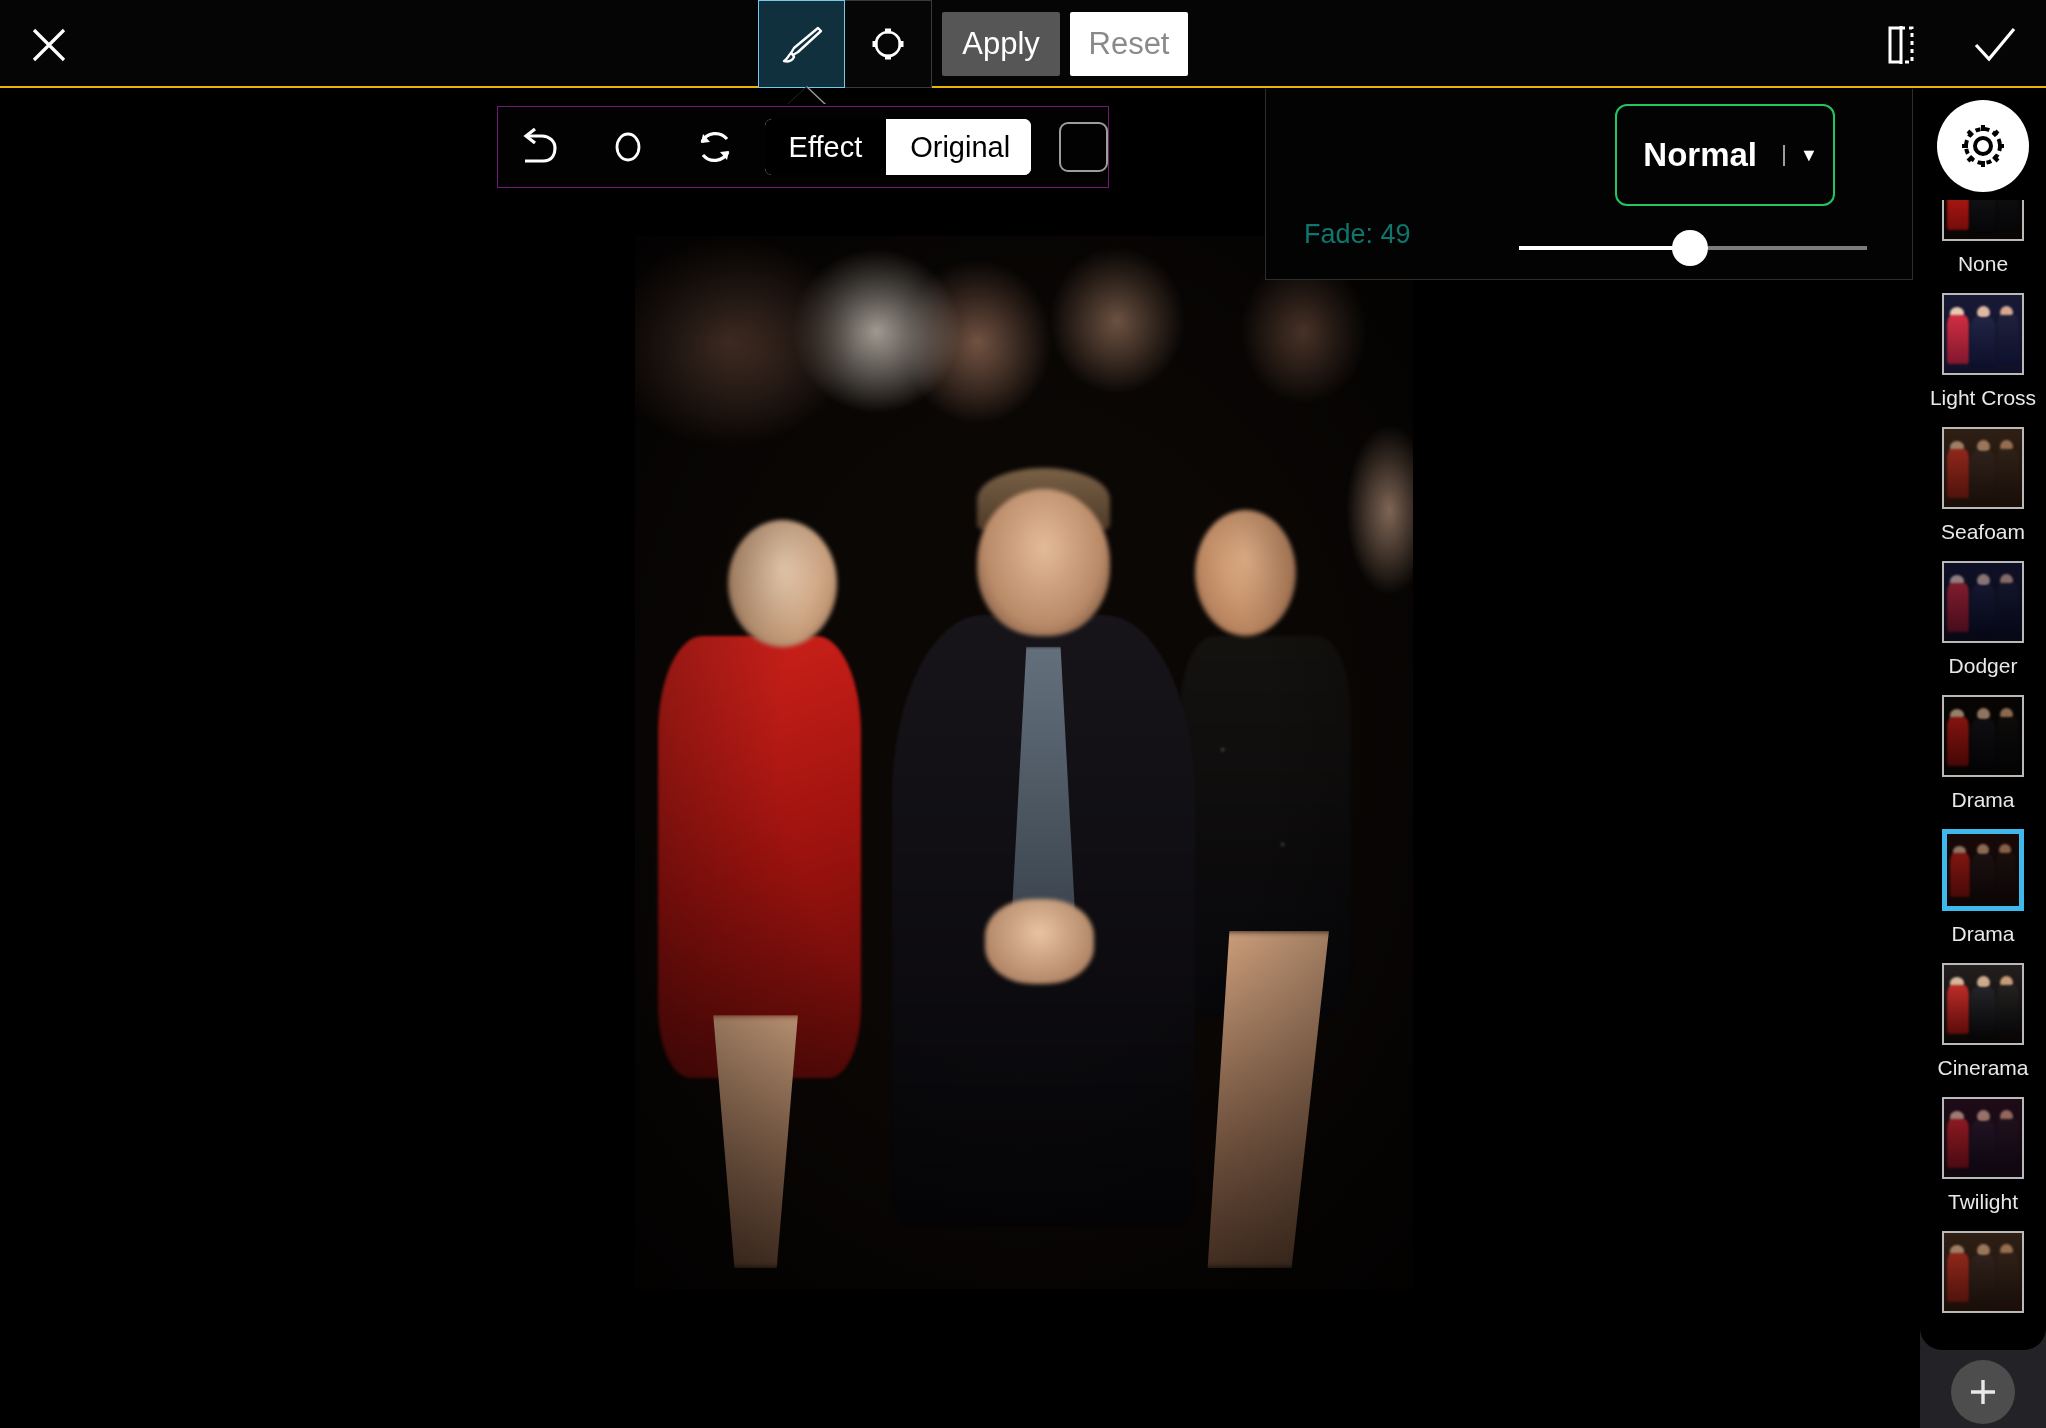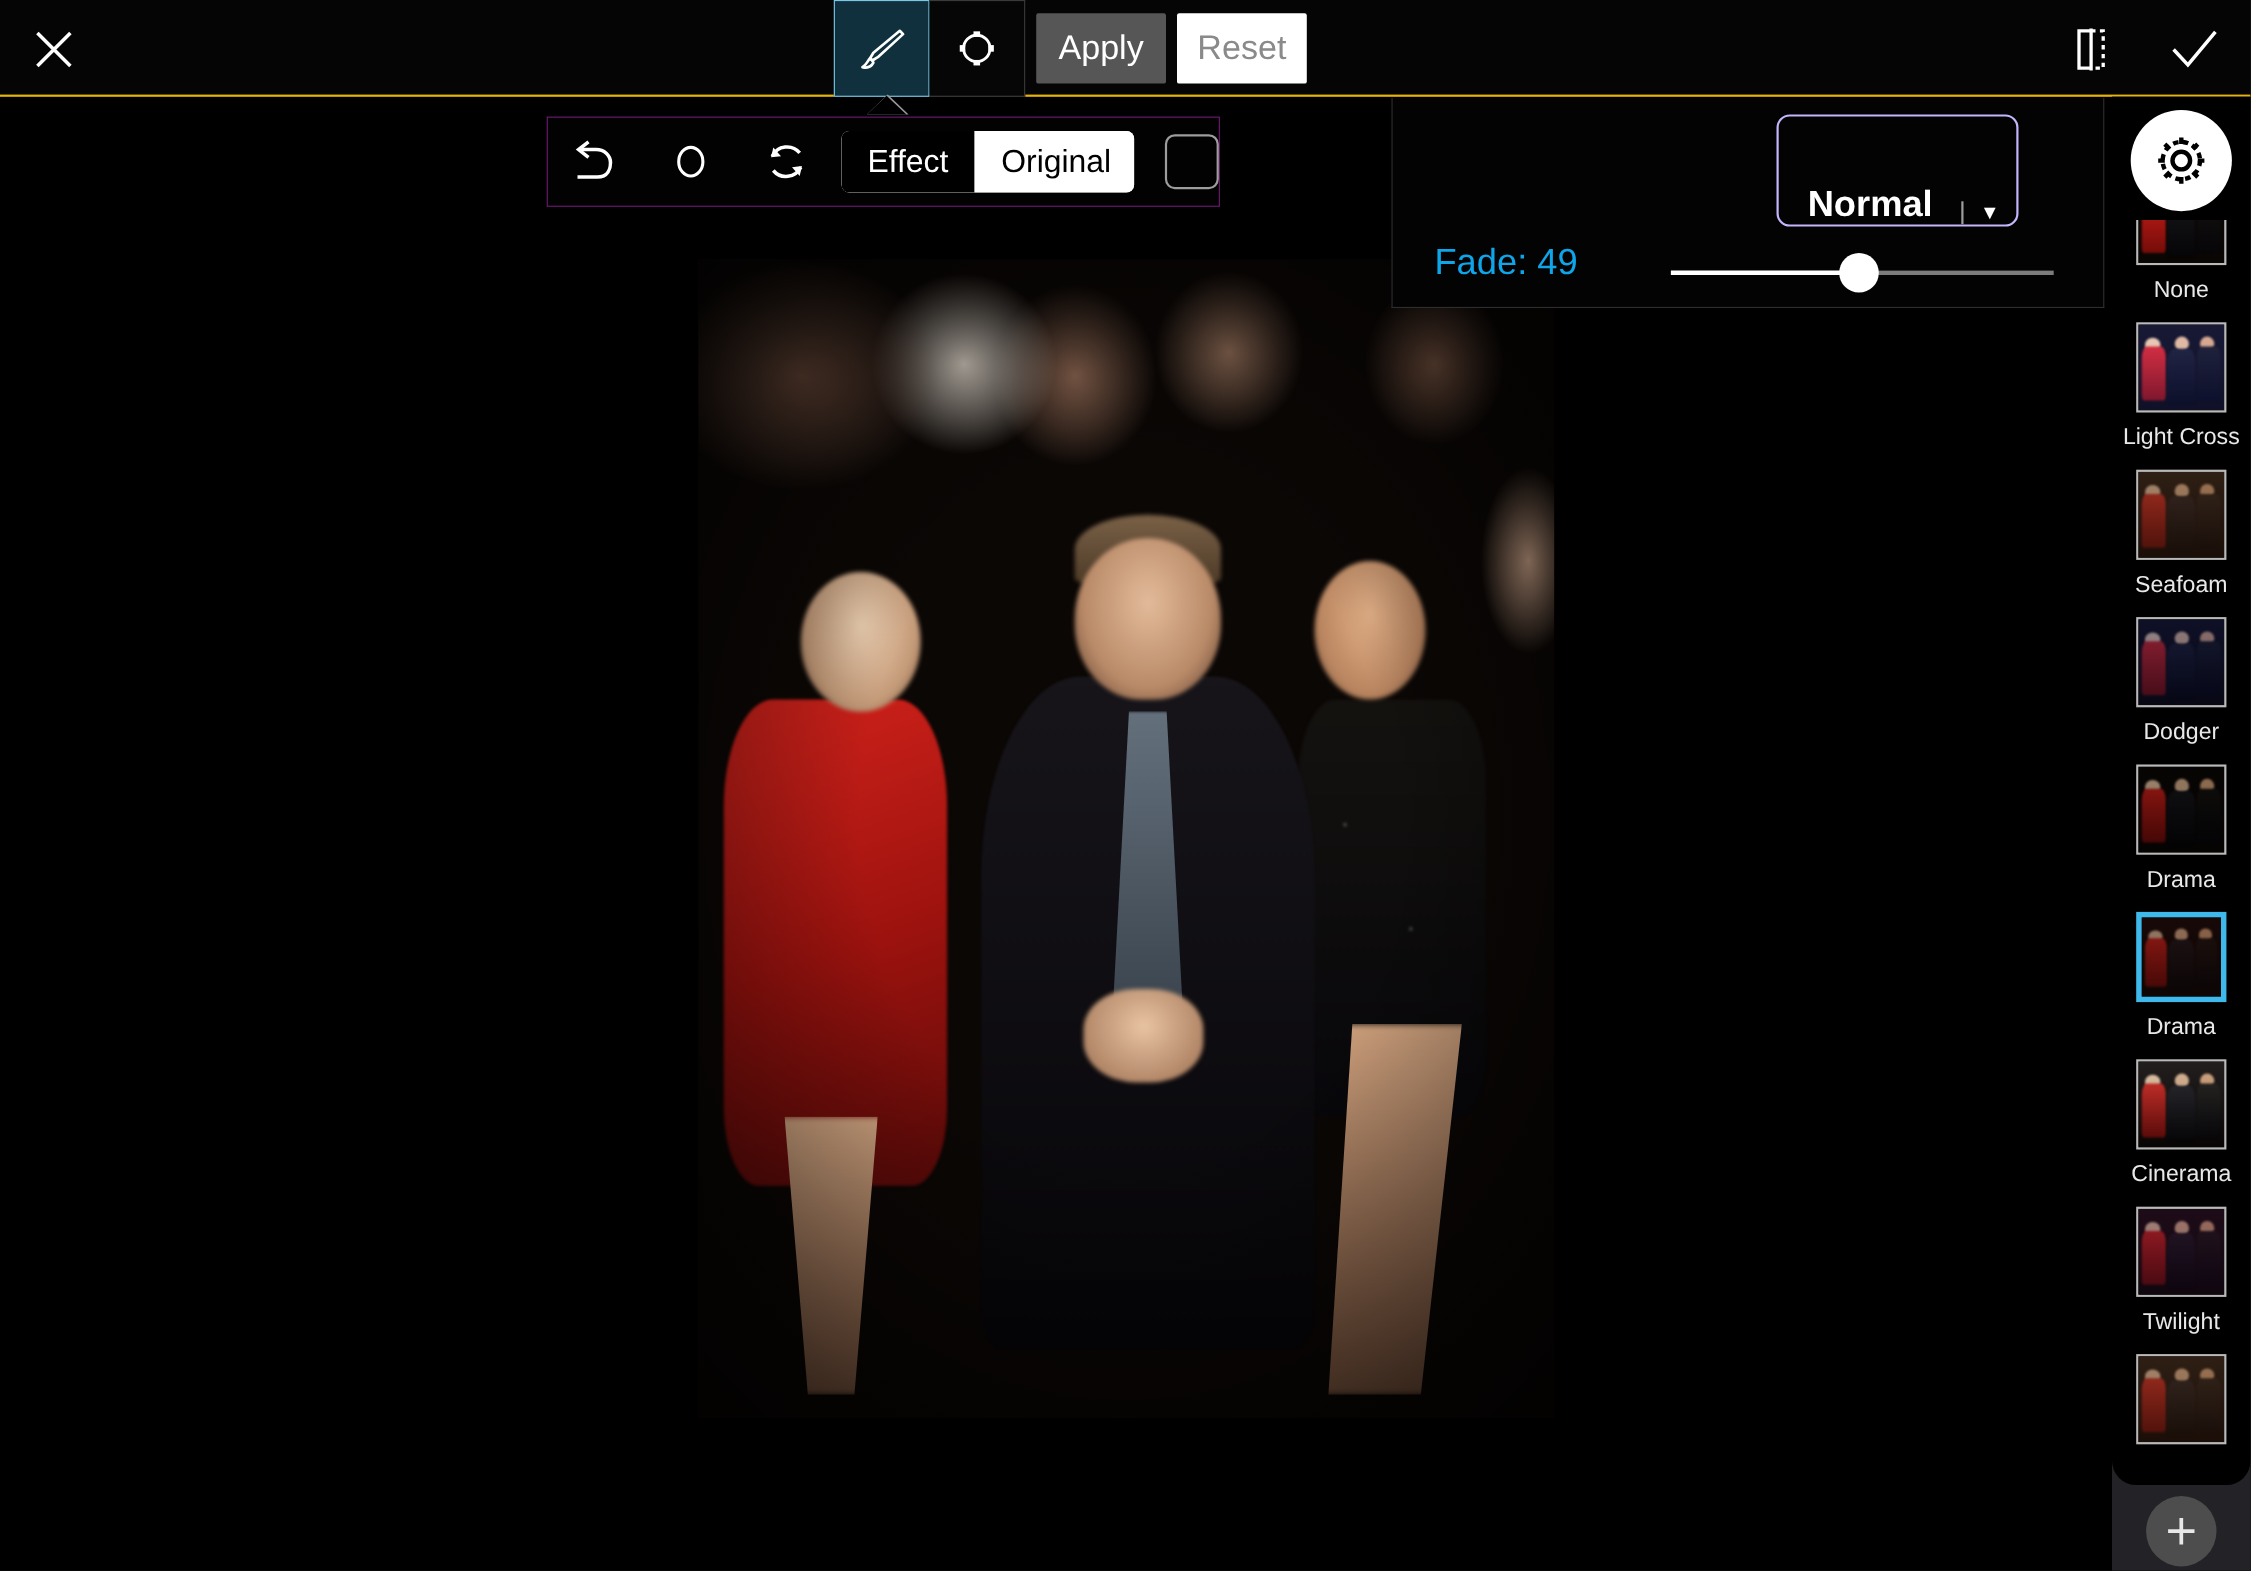"Normal" #blend-select { align-items: flex-end -> center; border: 2px solid #c4b5fd -> 2px solid #22c55e }
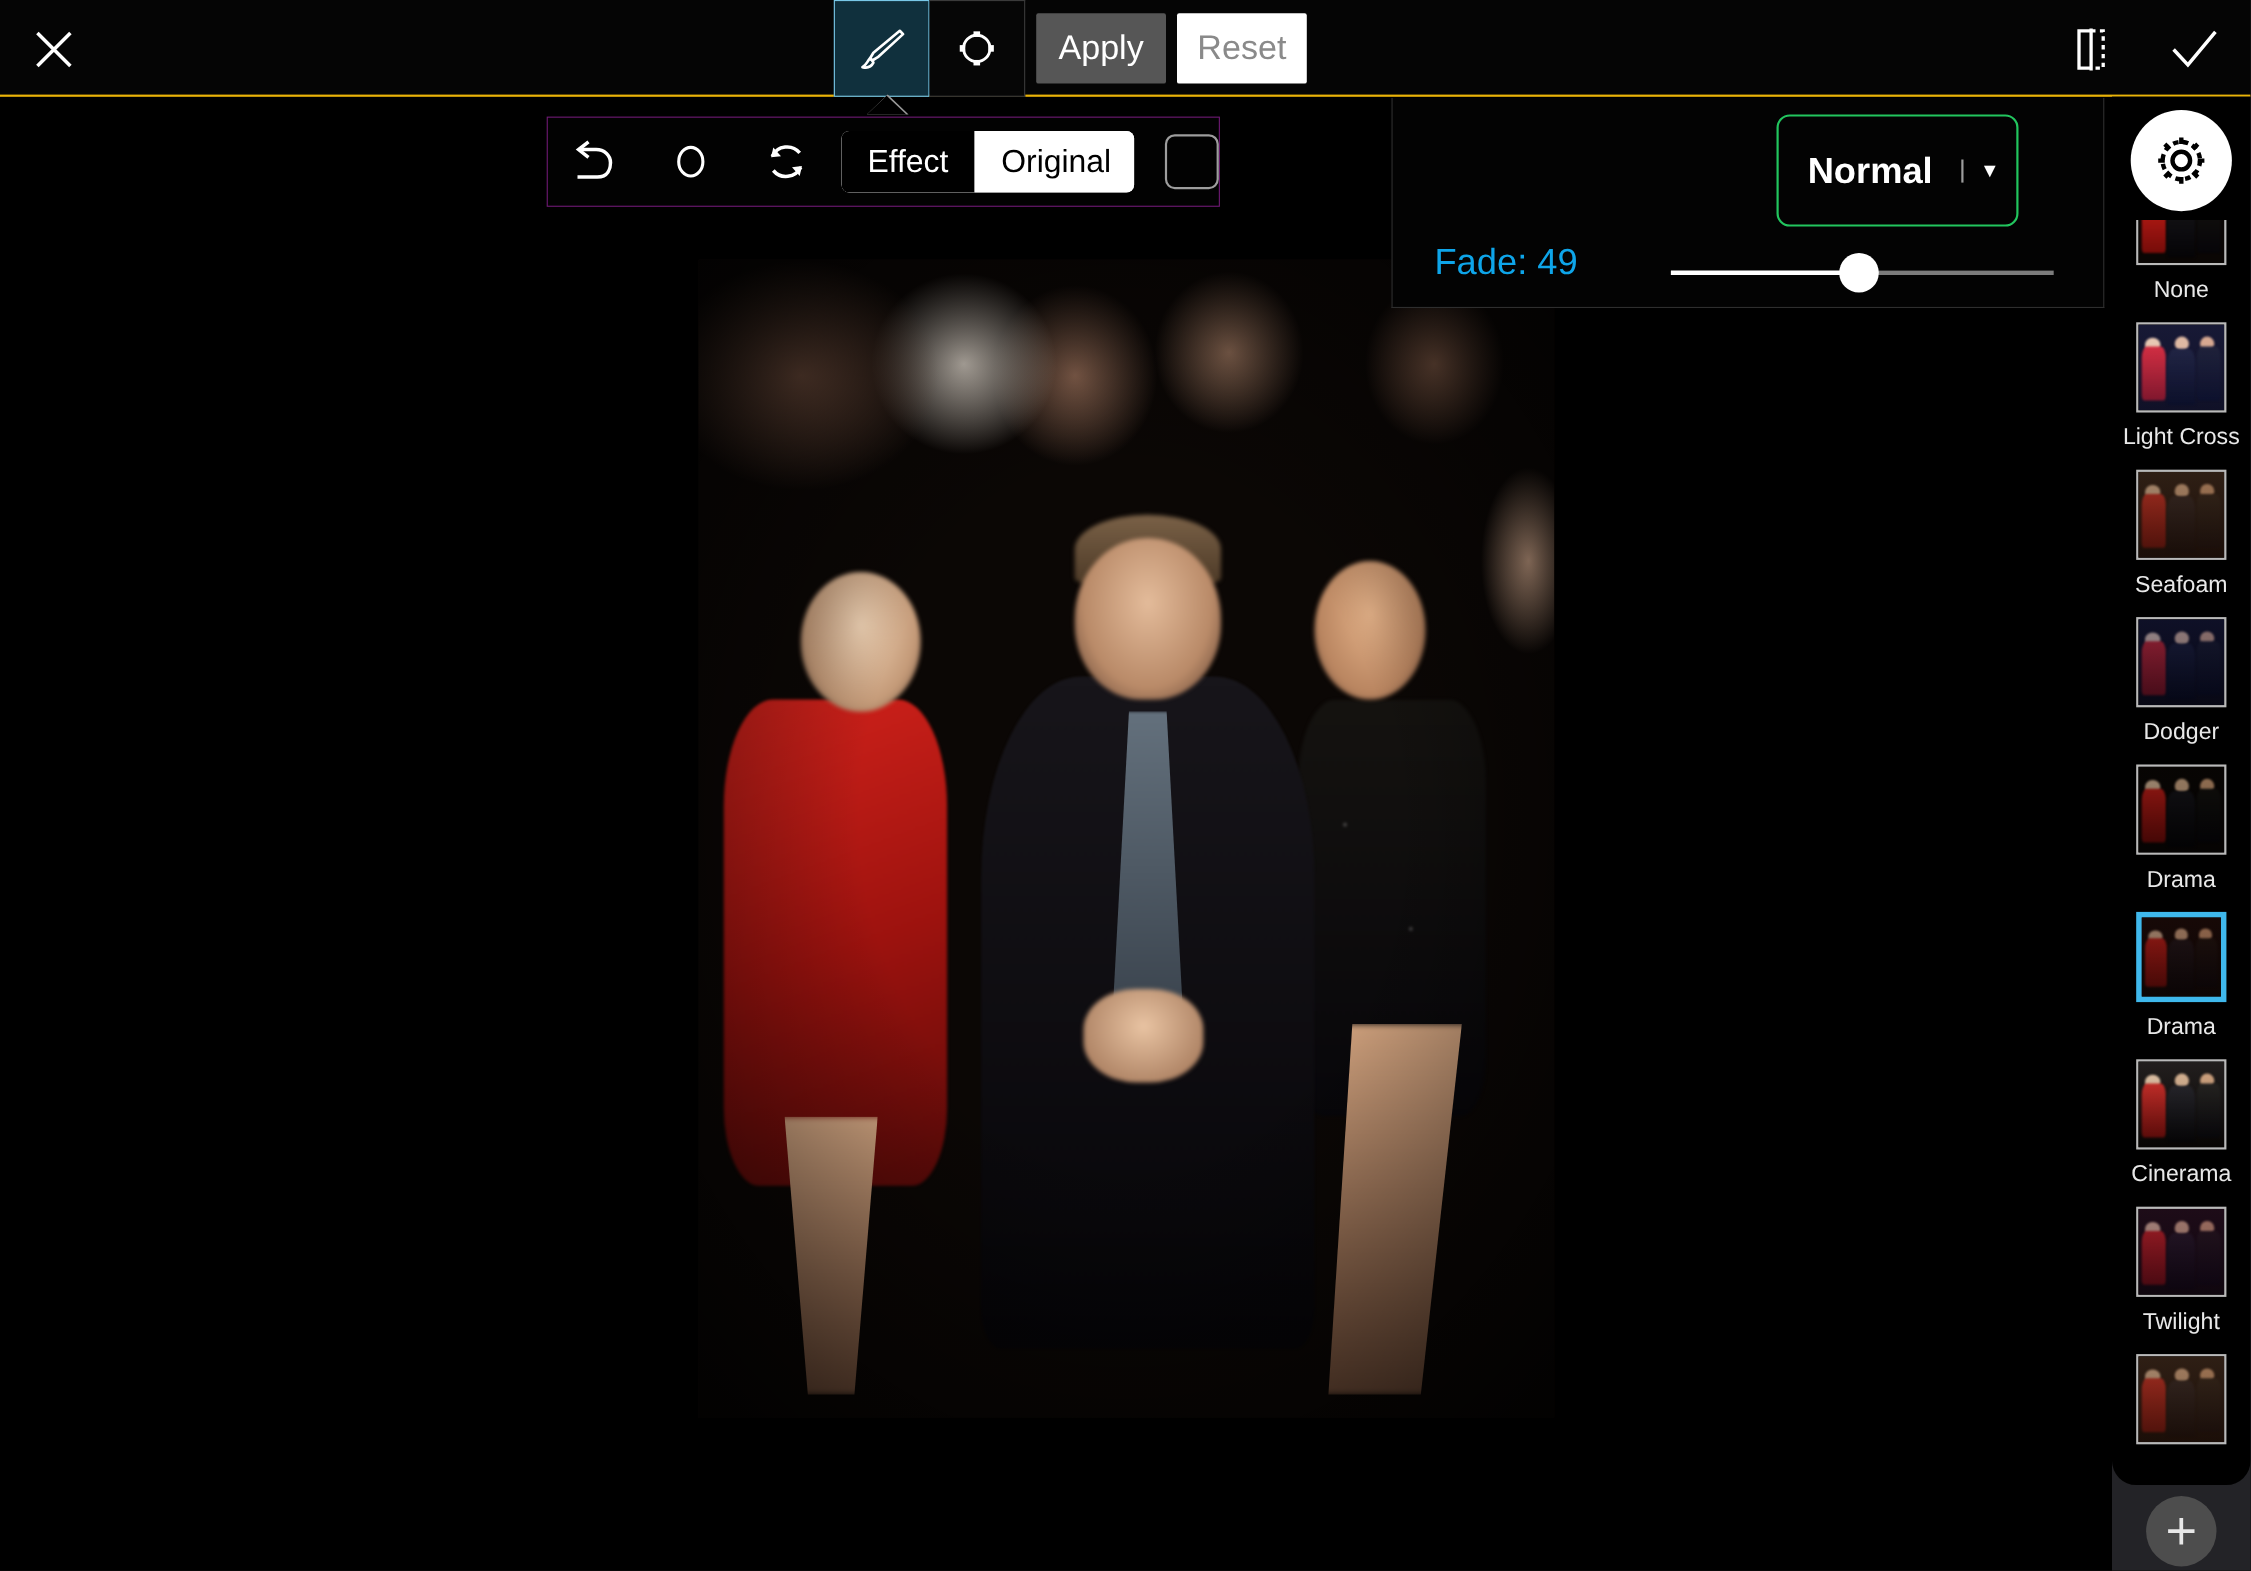"Fade: 49" #fade-label { color: #0ea5e9 -> #0f766e; font-size: 33px -> 27px }
